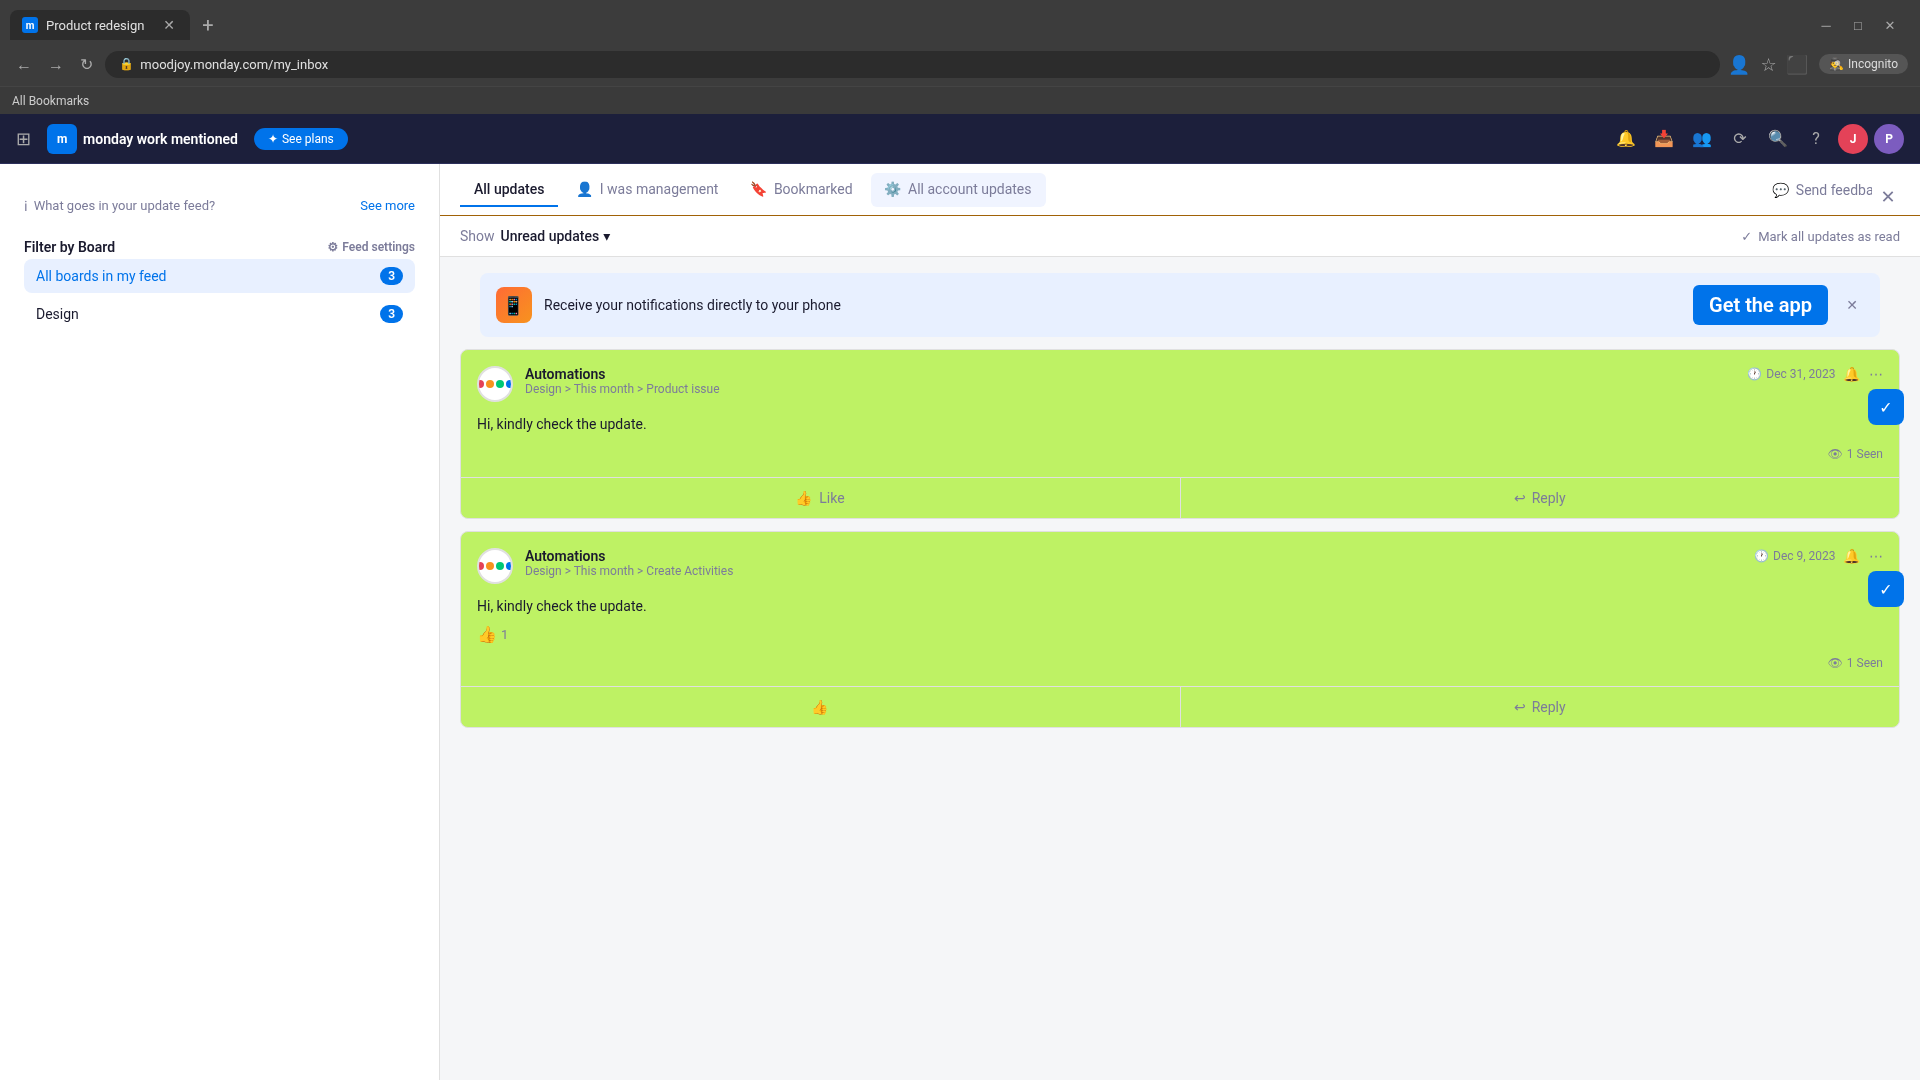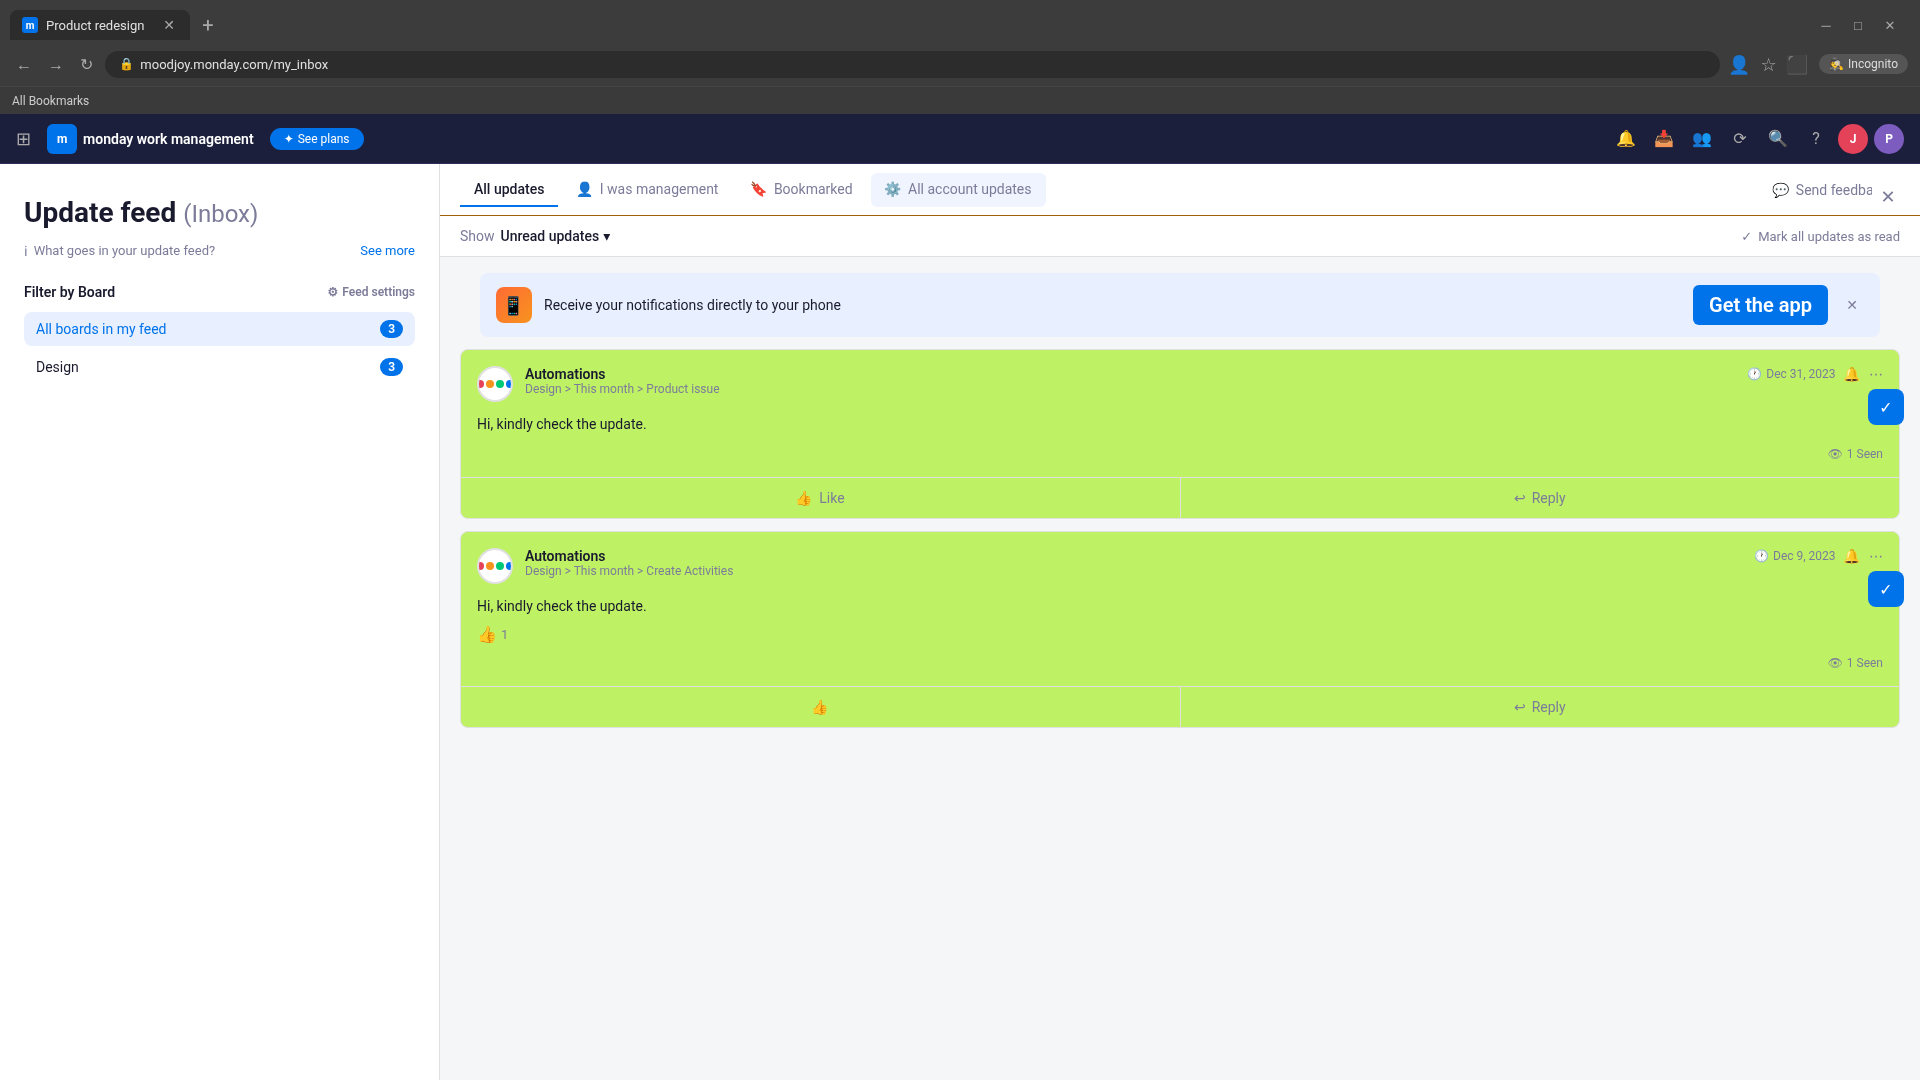"monday work management" span { text: management -> mentioned }
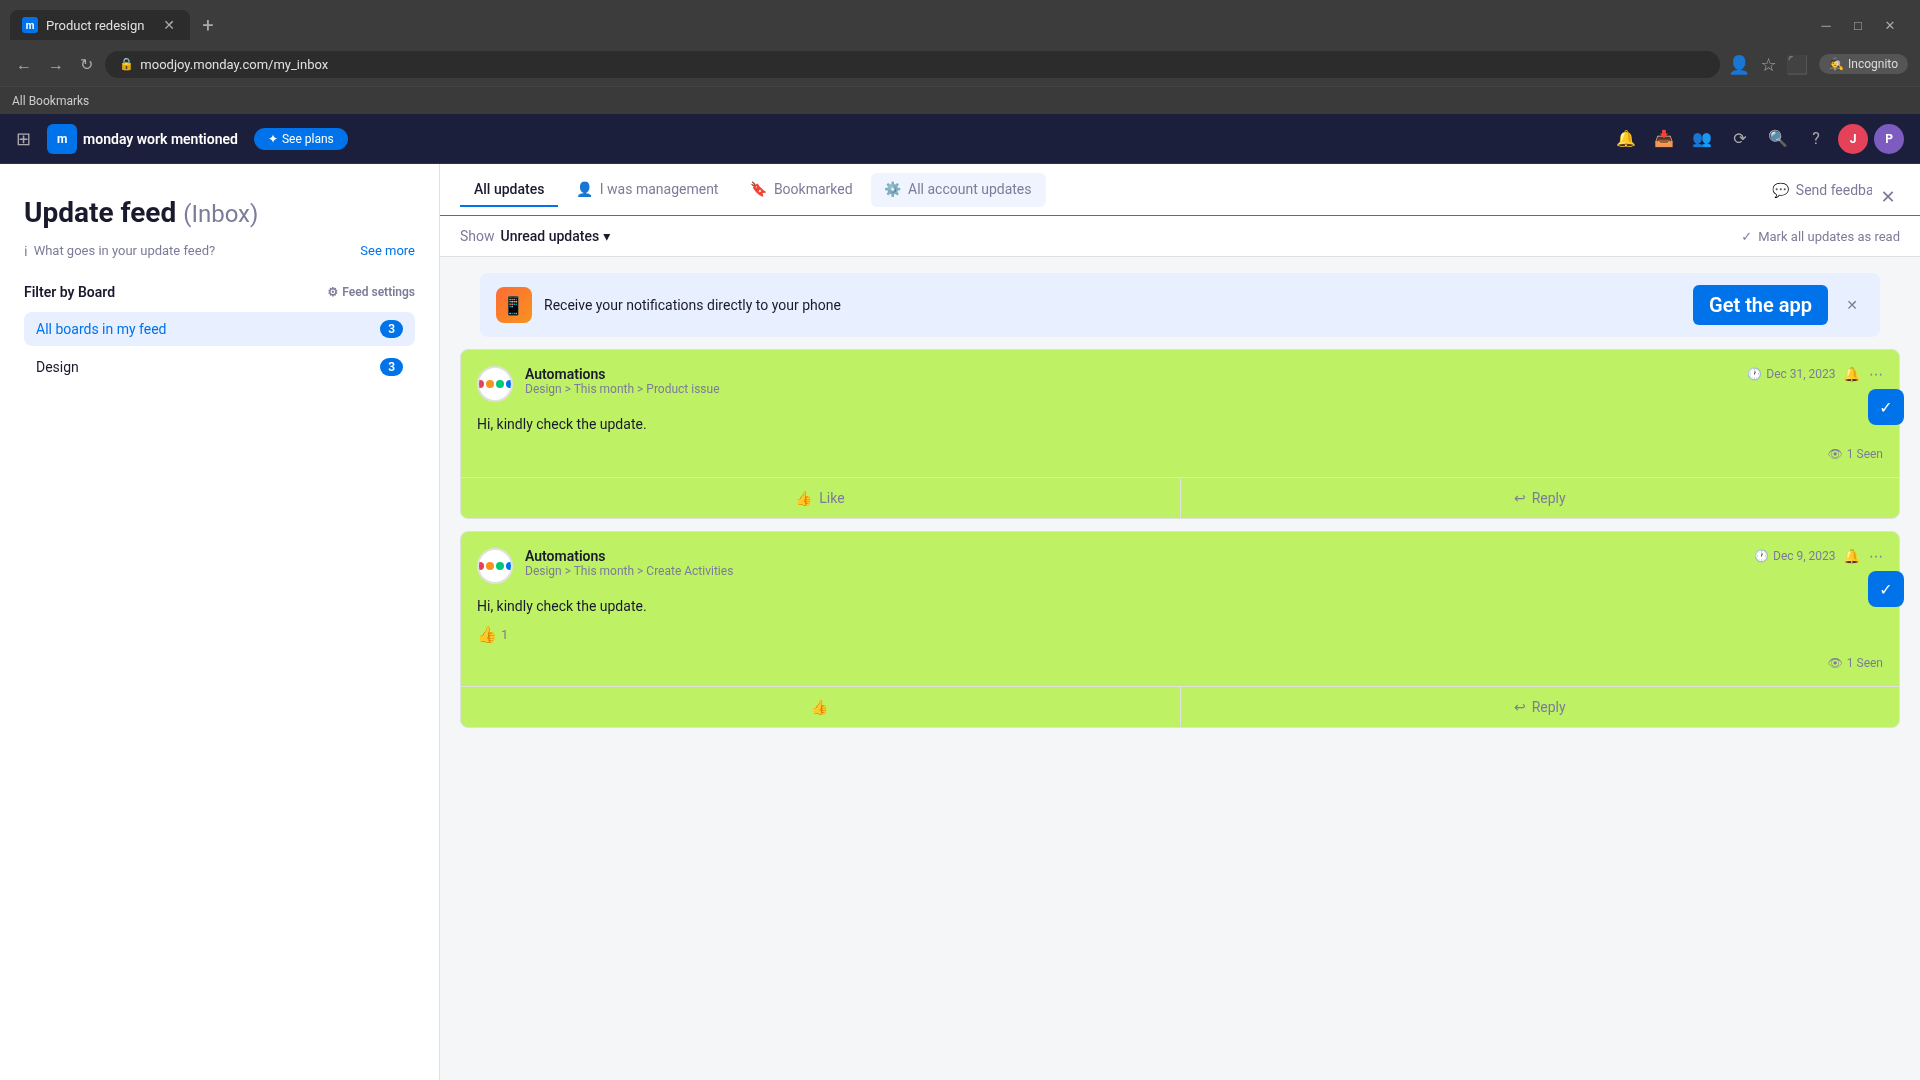"Update feed (Inbox)" div.panel-header-row { html: <div> <h1> <span>Update feed</span> <span>(Inbox)</span> </h1> </div> -> none }
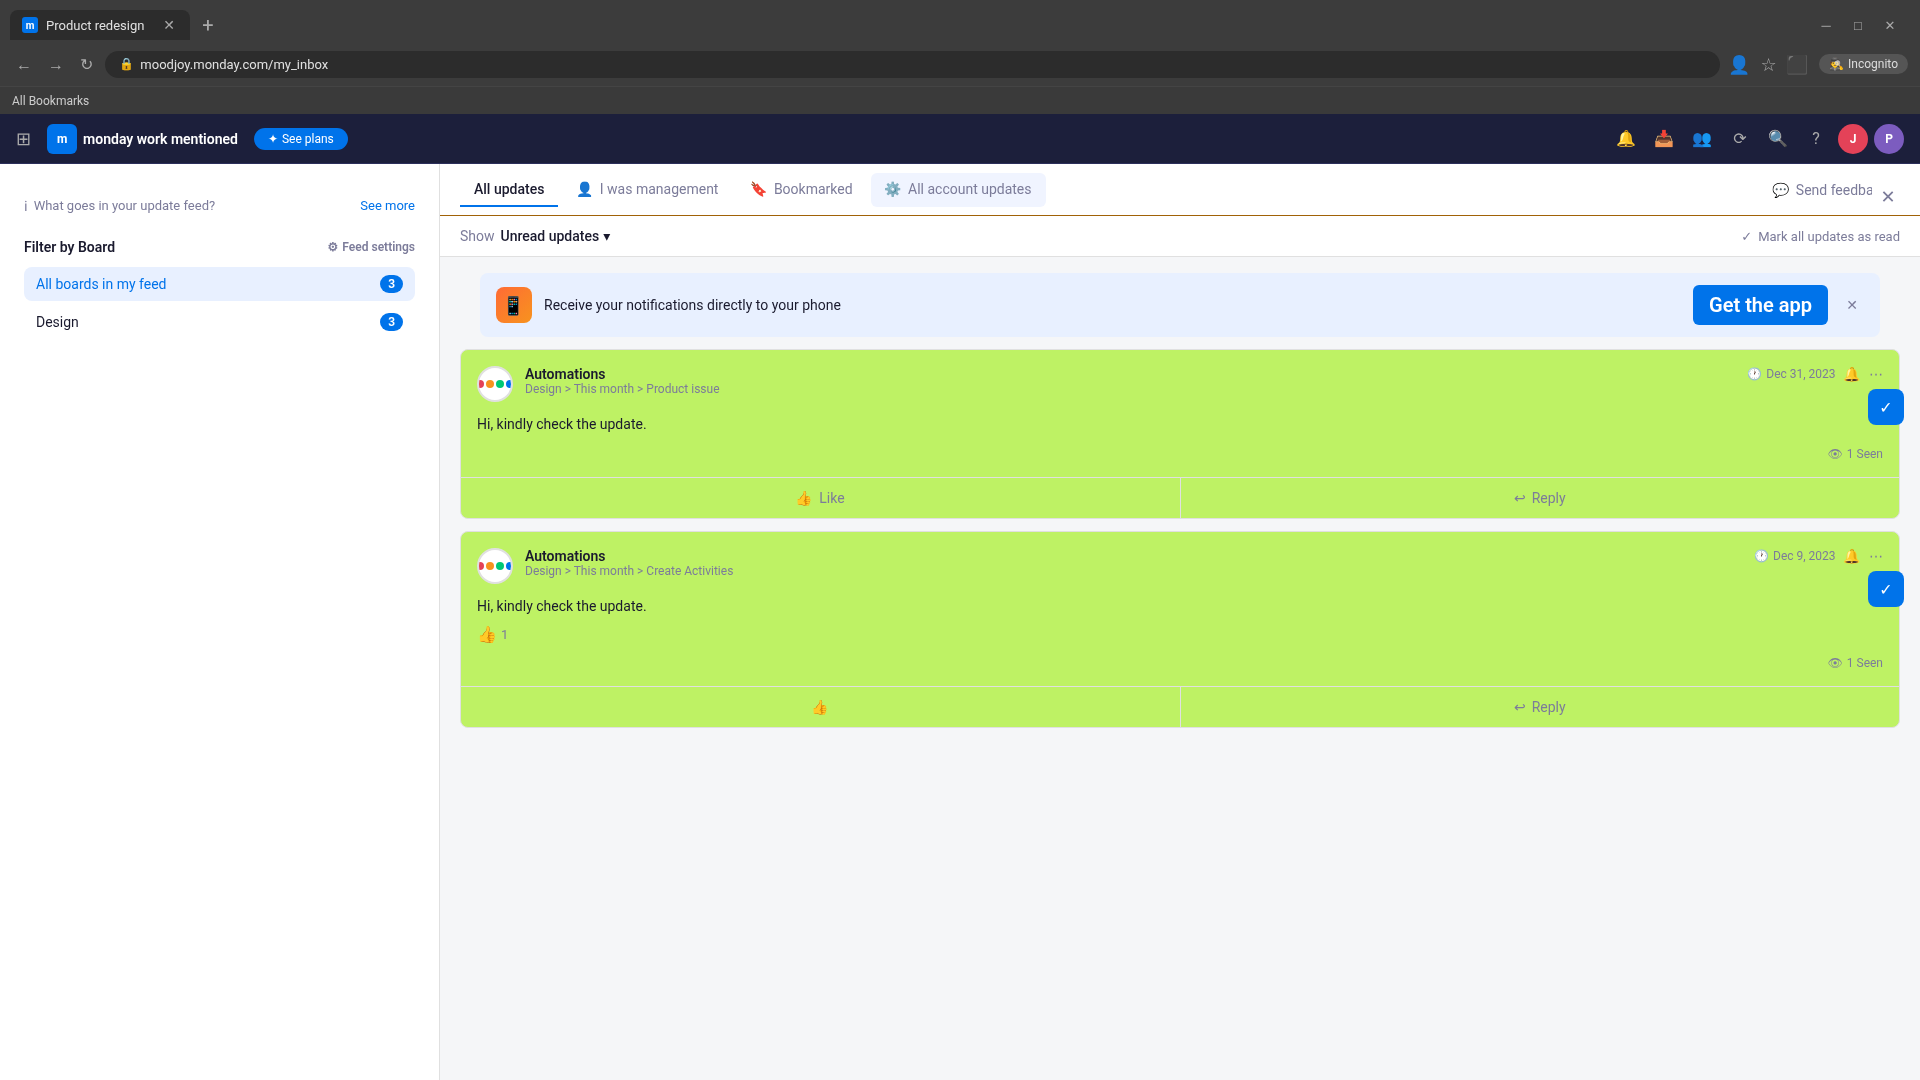"Filter by Board" .filter-section-title { margin-bottom: 12px -> 4px }
